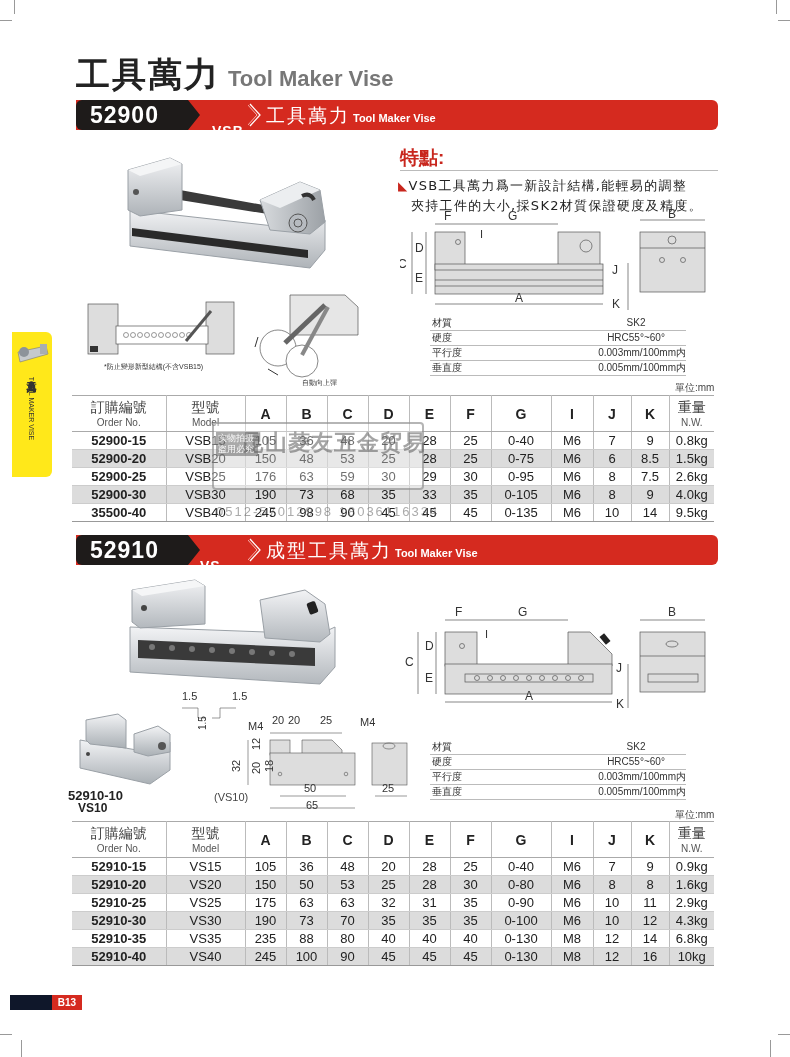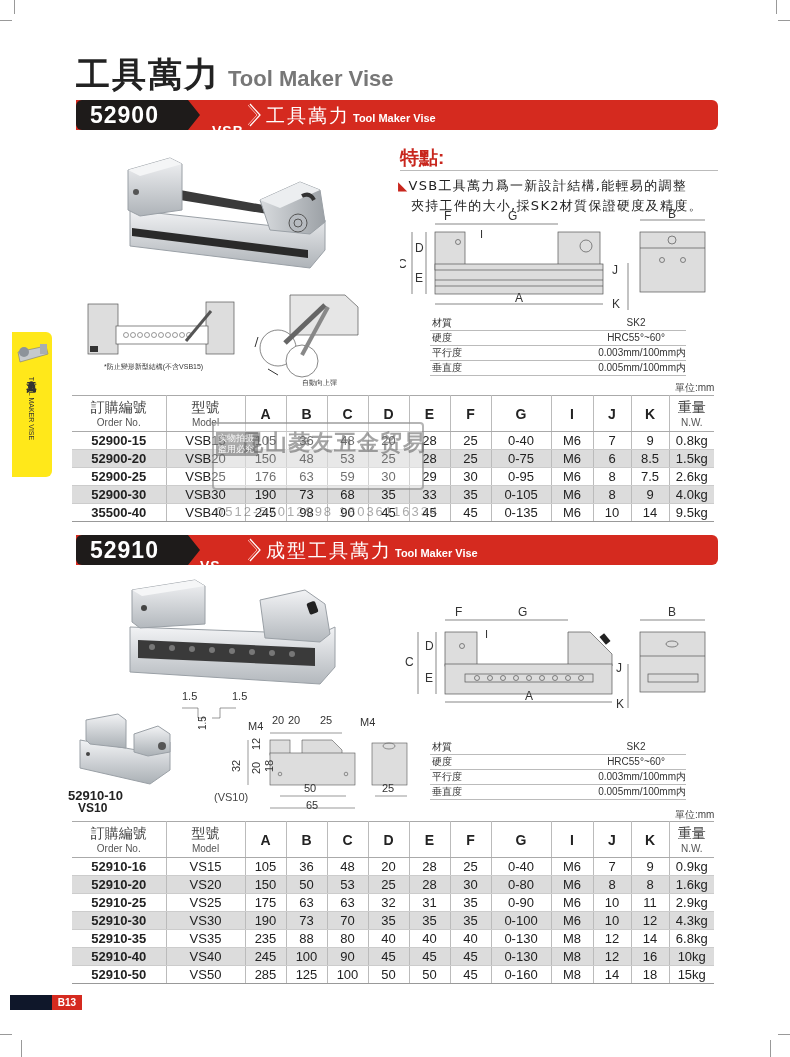"52910-16" td.order { text: 52910-16 -> 52910-15 }
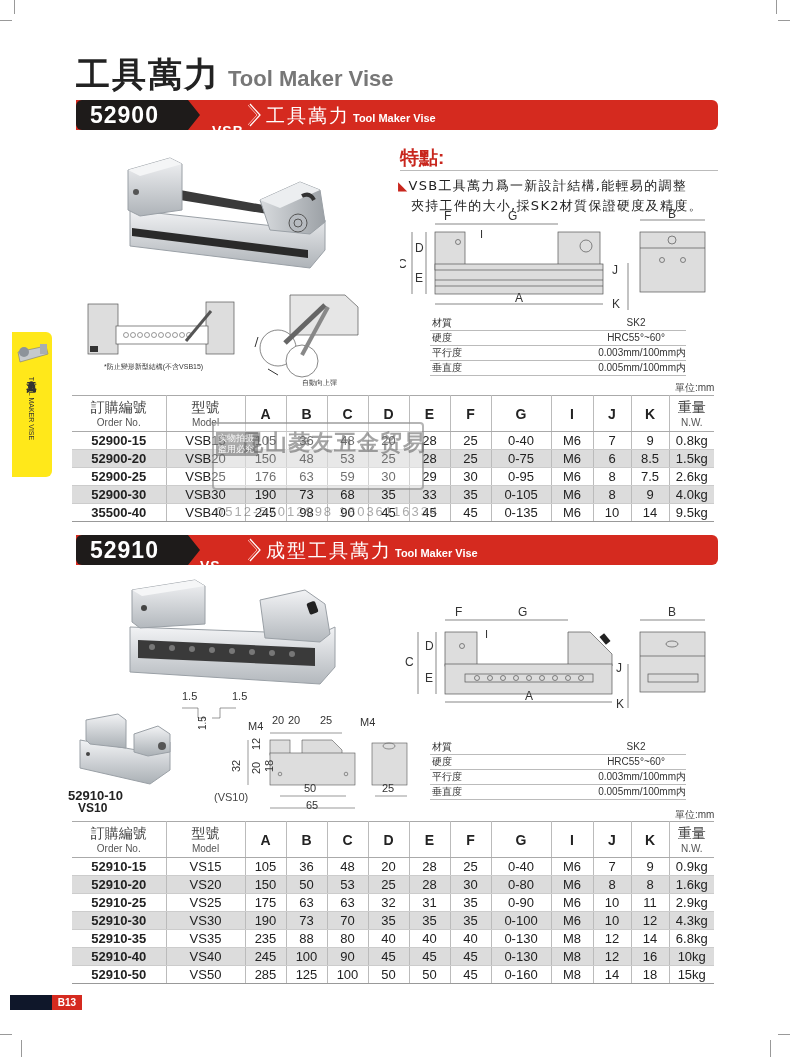"52910-50" tr { html: <tr> <td>52910-50</td> <td>VS50</td> <td>285</td> <td>125</td> <td>100</td> <td>50</td> <td>50</td> <td>45</td> <td>0-160</td> <td>M8</td> <td>14</td> <td>18</td> <td>15kg</td> </tr> -> none }
